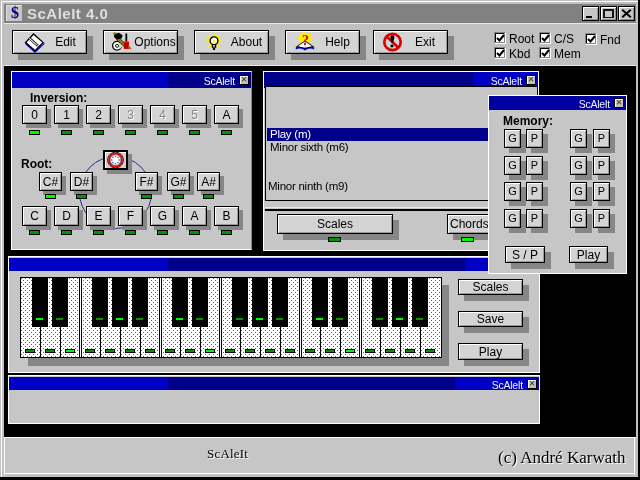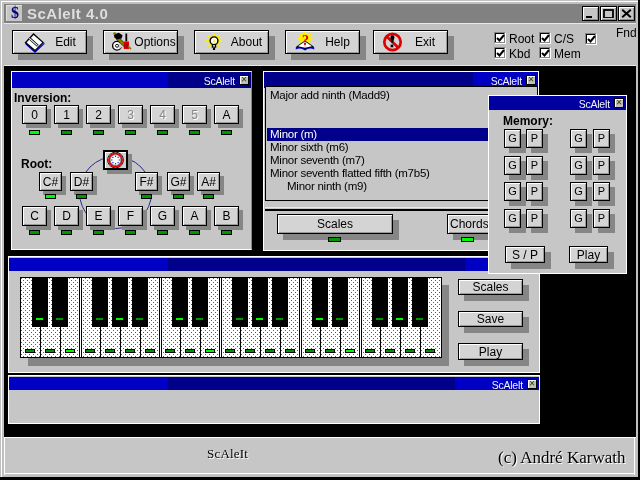"Fnd" div.cblab { margin-left: 16px -> none; top: 26px -> 33px }
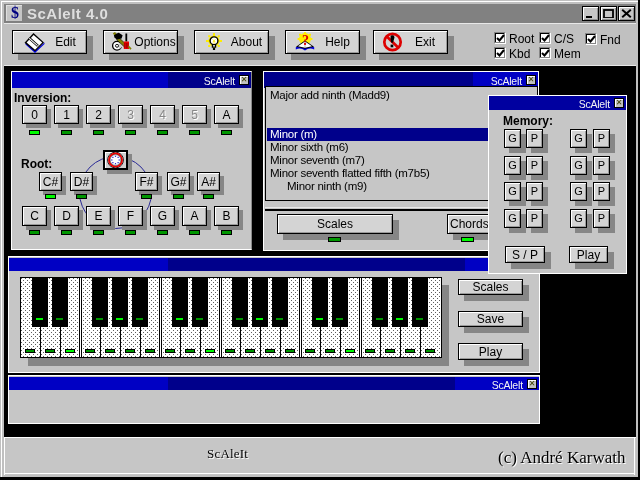"Inversion:" div.blab { left: 2px -> 18px }
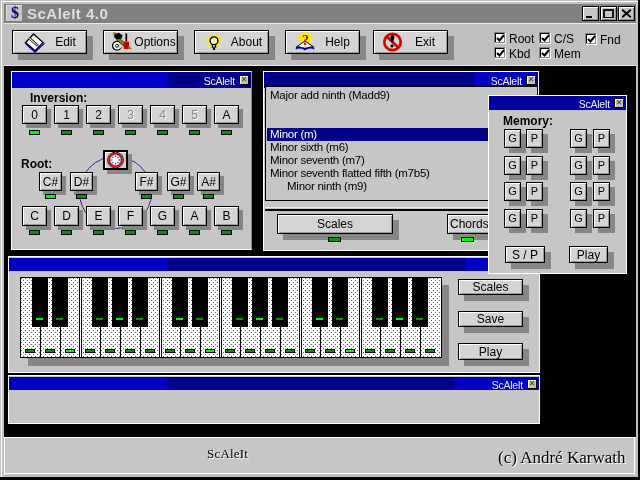"Major add ninth (Madd9)" div { html: <div>Major add ninth (Madd9)</div> -> none }
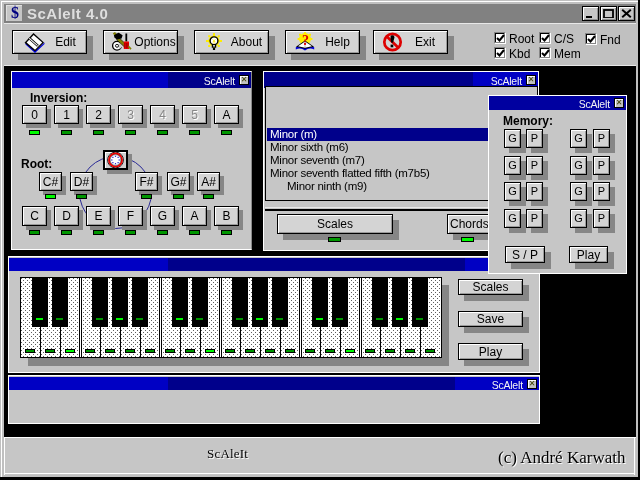"Minor (m)" div { text: Minor -> Play }
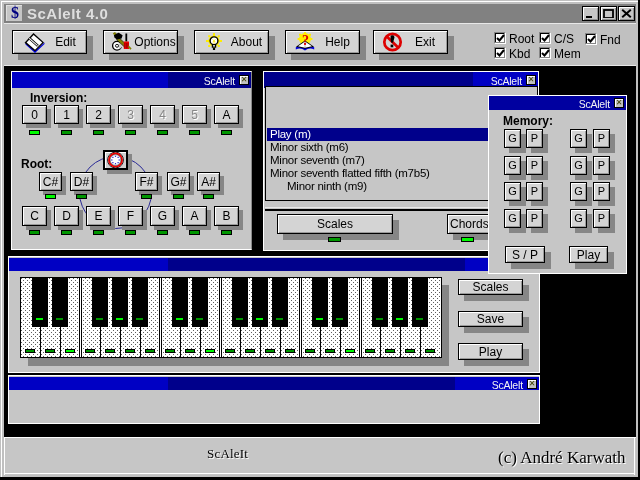"Minor seventh (m7)" div { html: <div>Minor seventh (m7)</div> -> none }
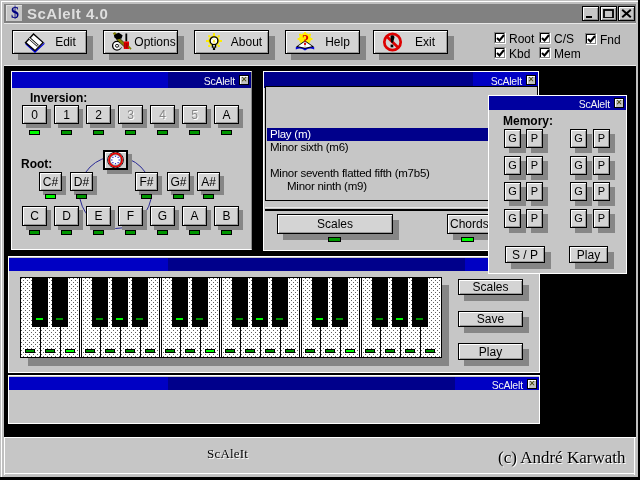"Minor seventh flatted fifth (m7b5)" div { html: <div>Minor seventh flatted fifth (m7b5)</div> -> none }
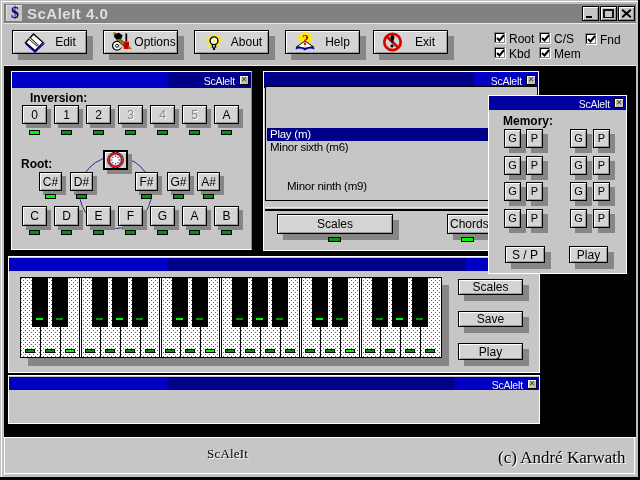"Minor ninth (m9)" div { padding-left: 20px -> 1px }
